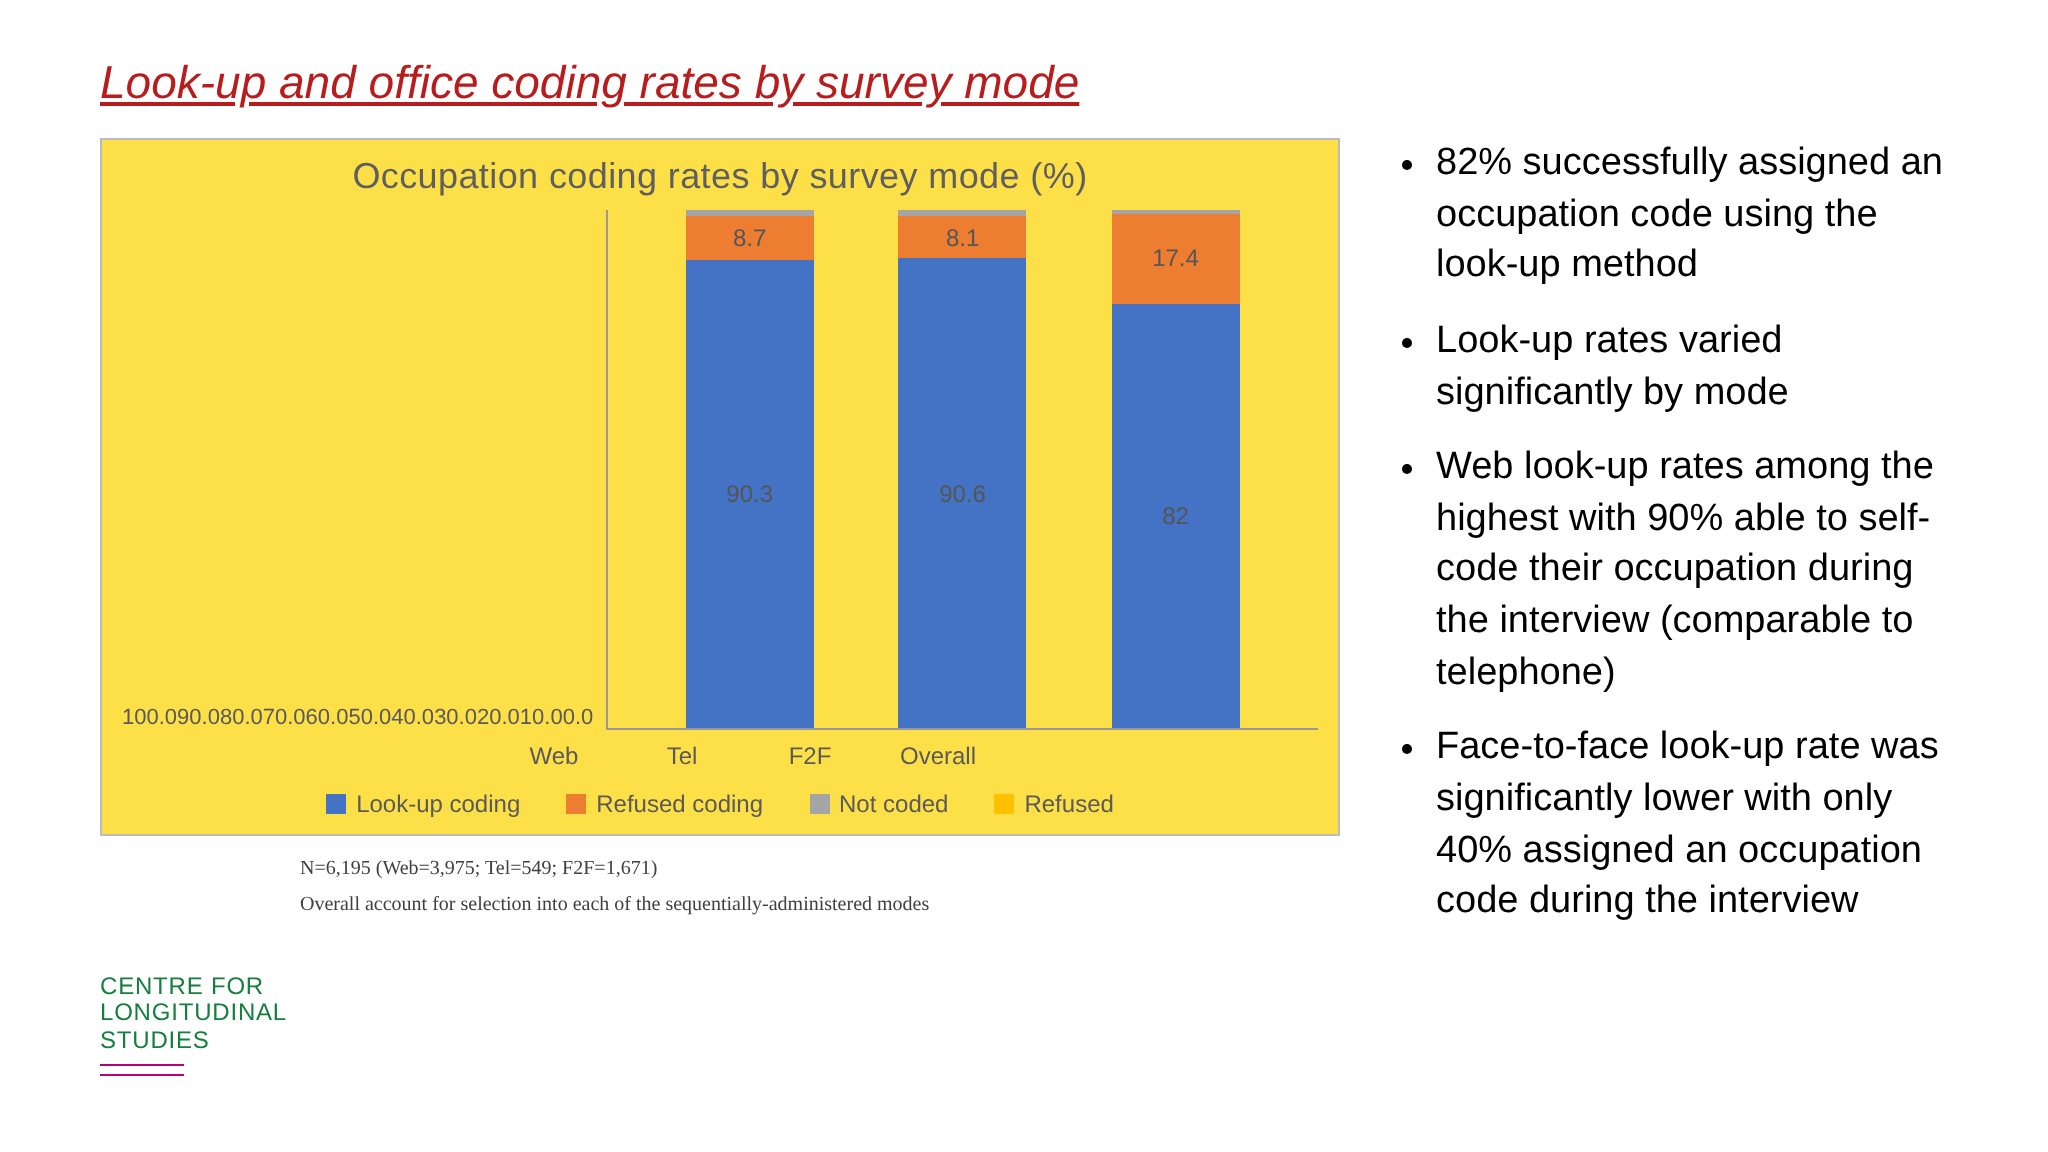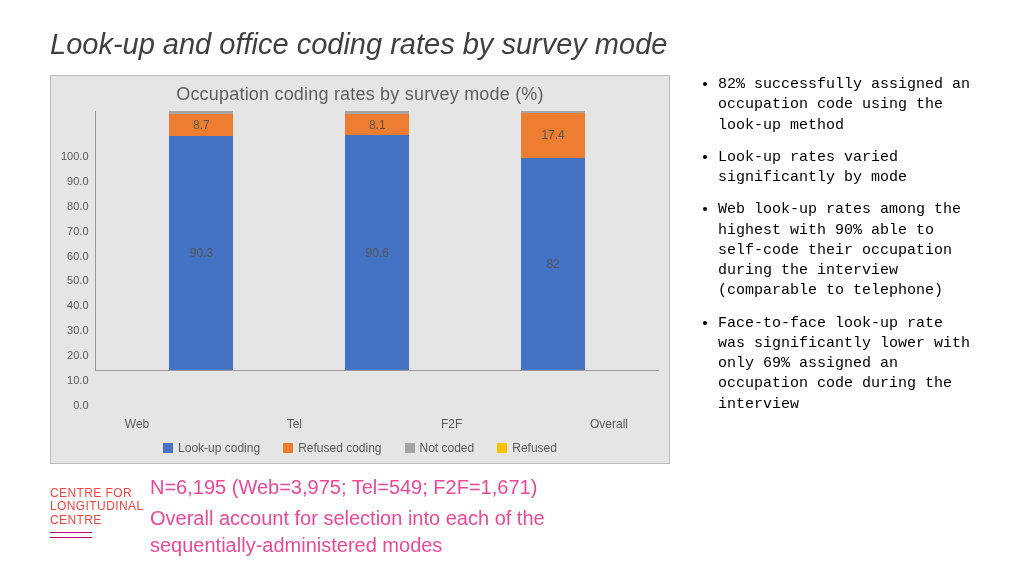"Look-up and office coding rates" .title { color: #404040 -> #b91c1c; font-size: 29px -> 23px; text-decoration: none -> underline }
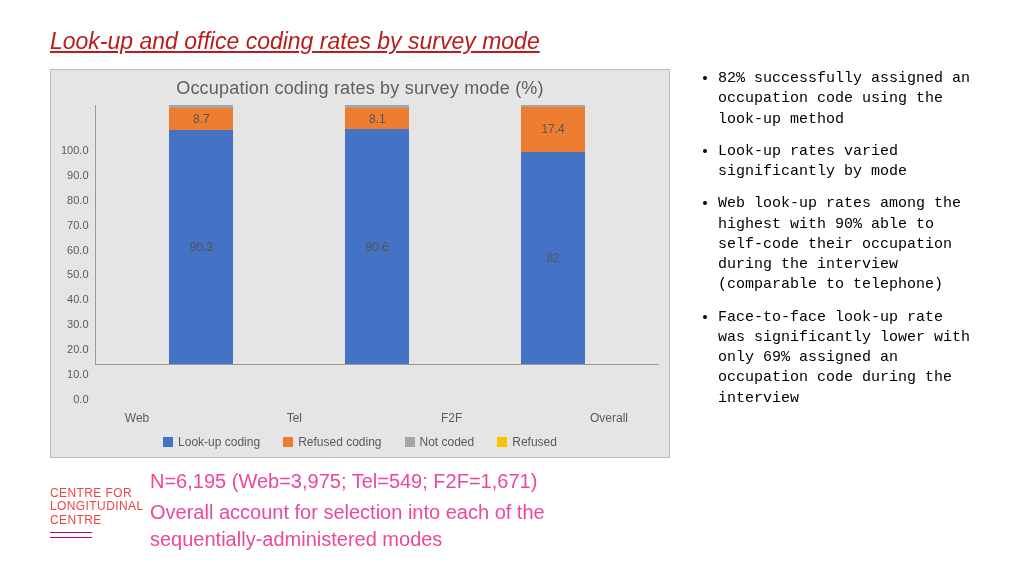"Occupation coding rates by survey" .chart-box { background: #e5e5e5 -> #fde047 }
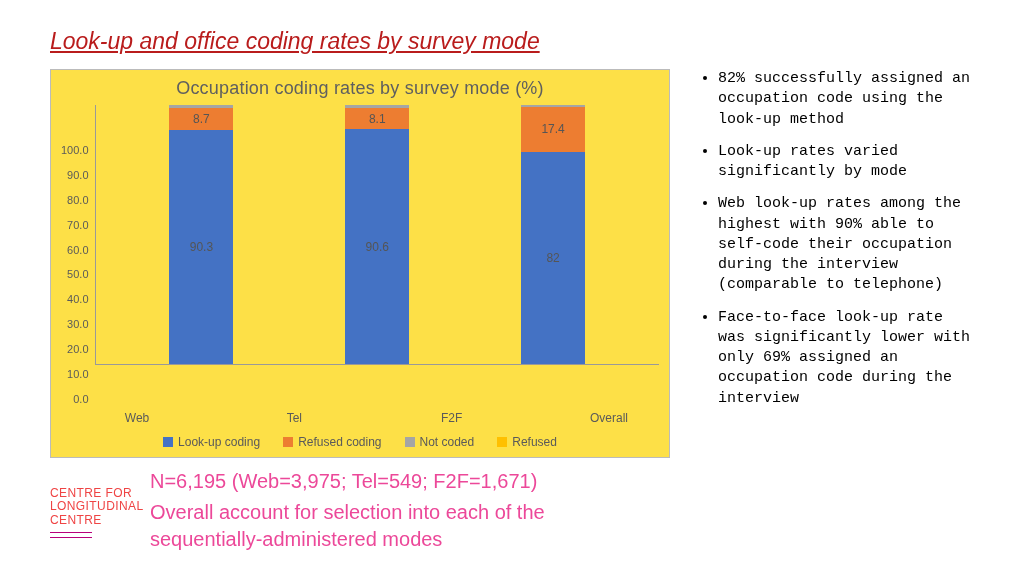"82% successfully assigned an occupation" .bullets { font-family: Liberation Mono, monospace -> none; font-size: 15px -> 19px }
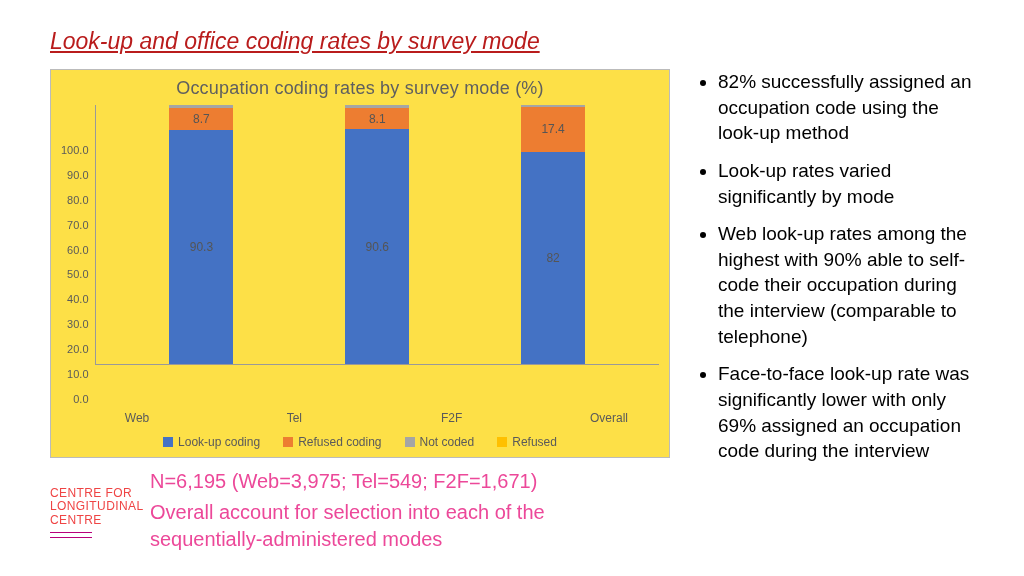"100.0" .y-axis { flex-direction: column -> row; margin-top: 40px -> none }
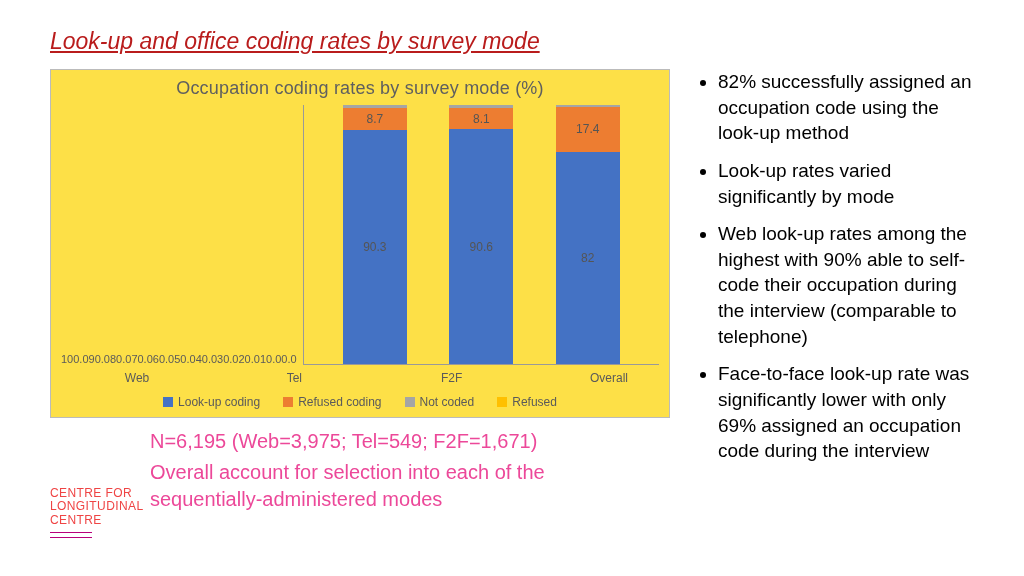"Web" .x-labels { justify-content: space-between -> center }
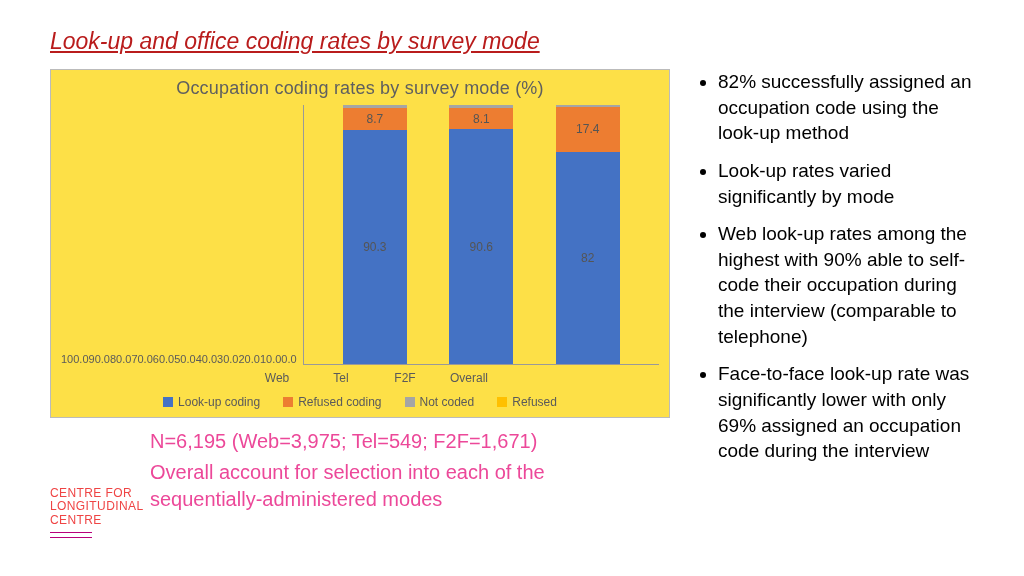"Face-to-face look-up rate was" li { text: 69% -> 40% }
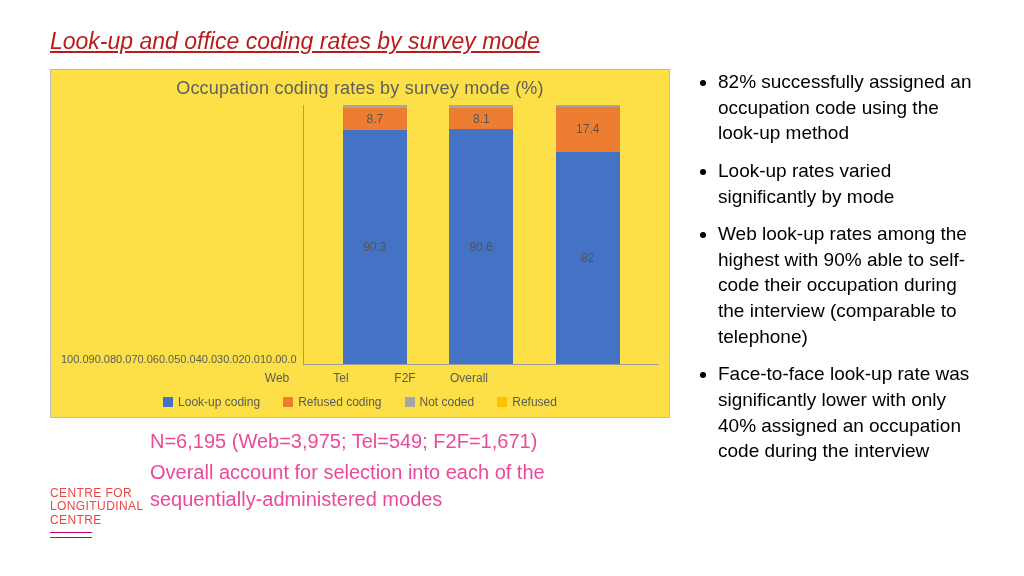"N=6,195 (Web=3,975; Tel=549; F2F=1,671)" .notes { color: #ec4899 -> #404040; font-family: none -> Liberation Serif, serif; font-size: 20px -> 10px }
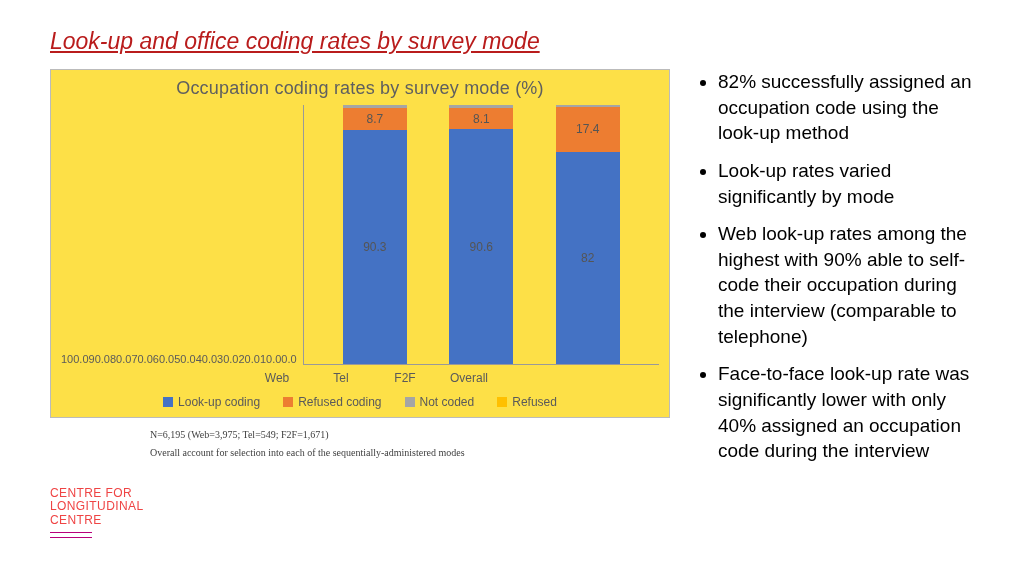"CENTRE FOR" .logo { color: #ef4444 -> #15803d }
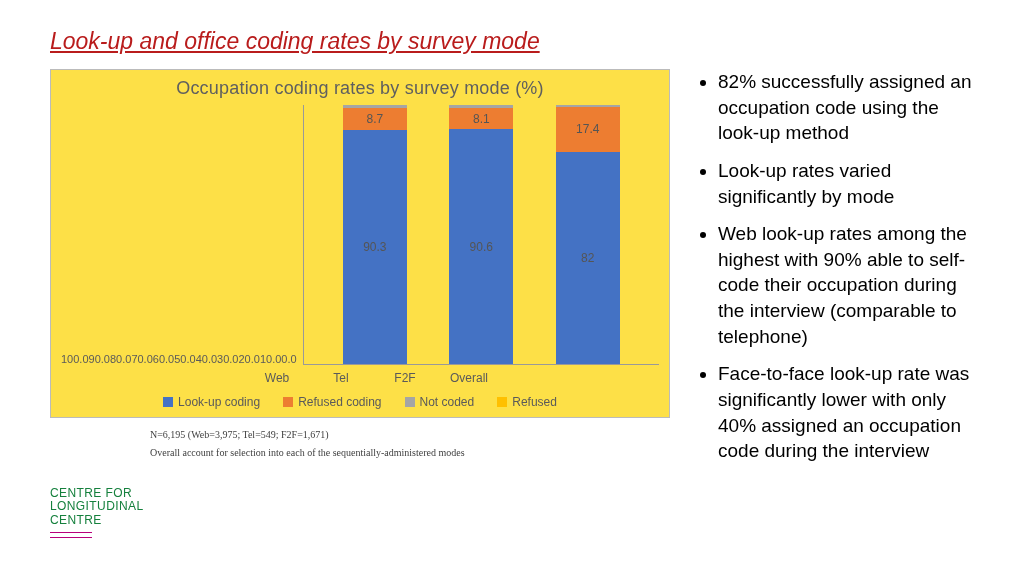"CENTRE" div { text: CENTRE -> STUDIES }
